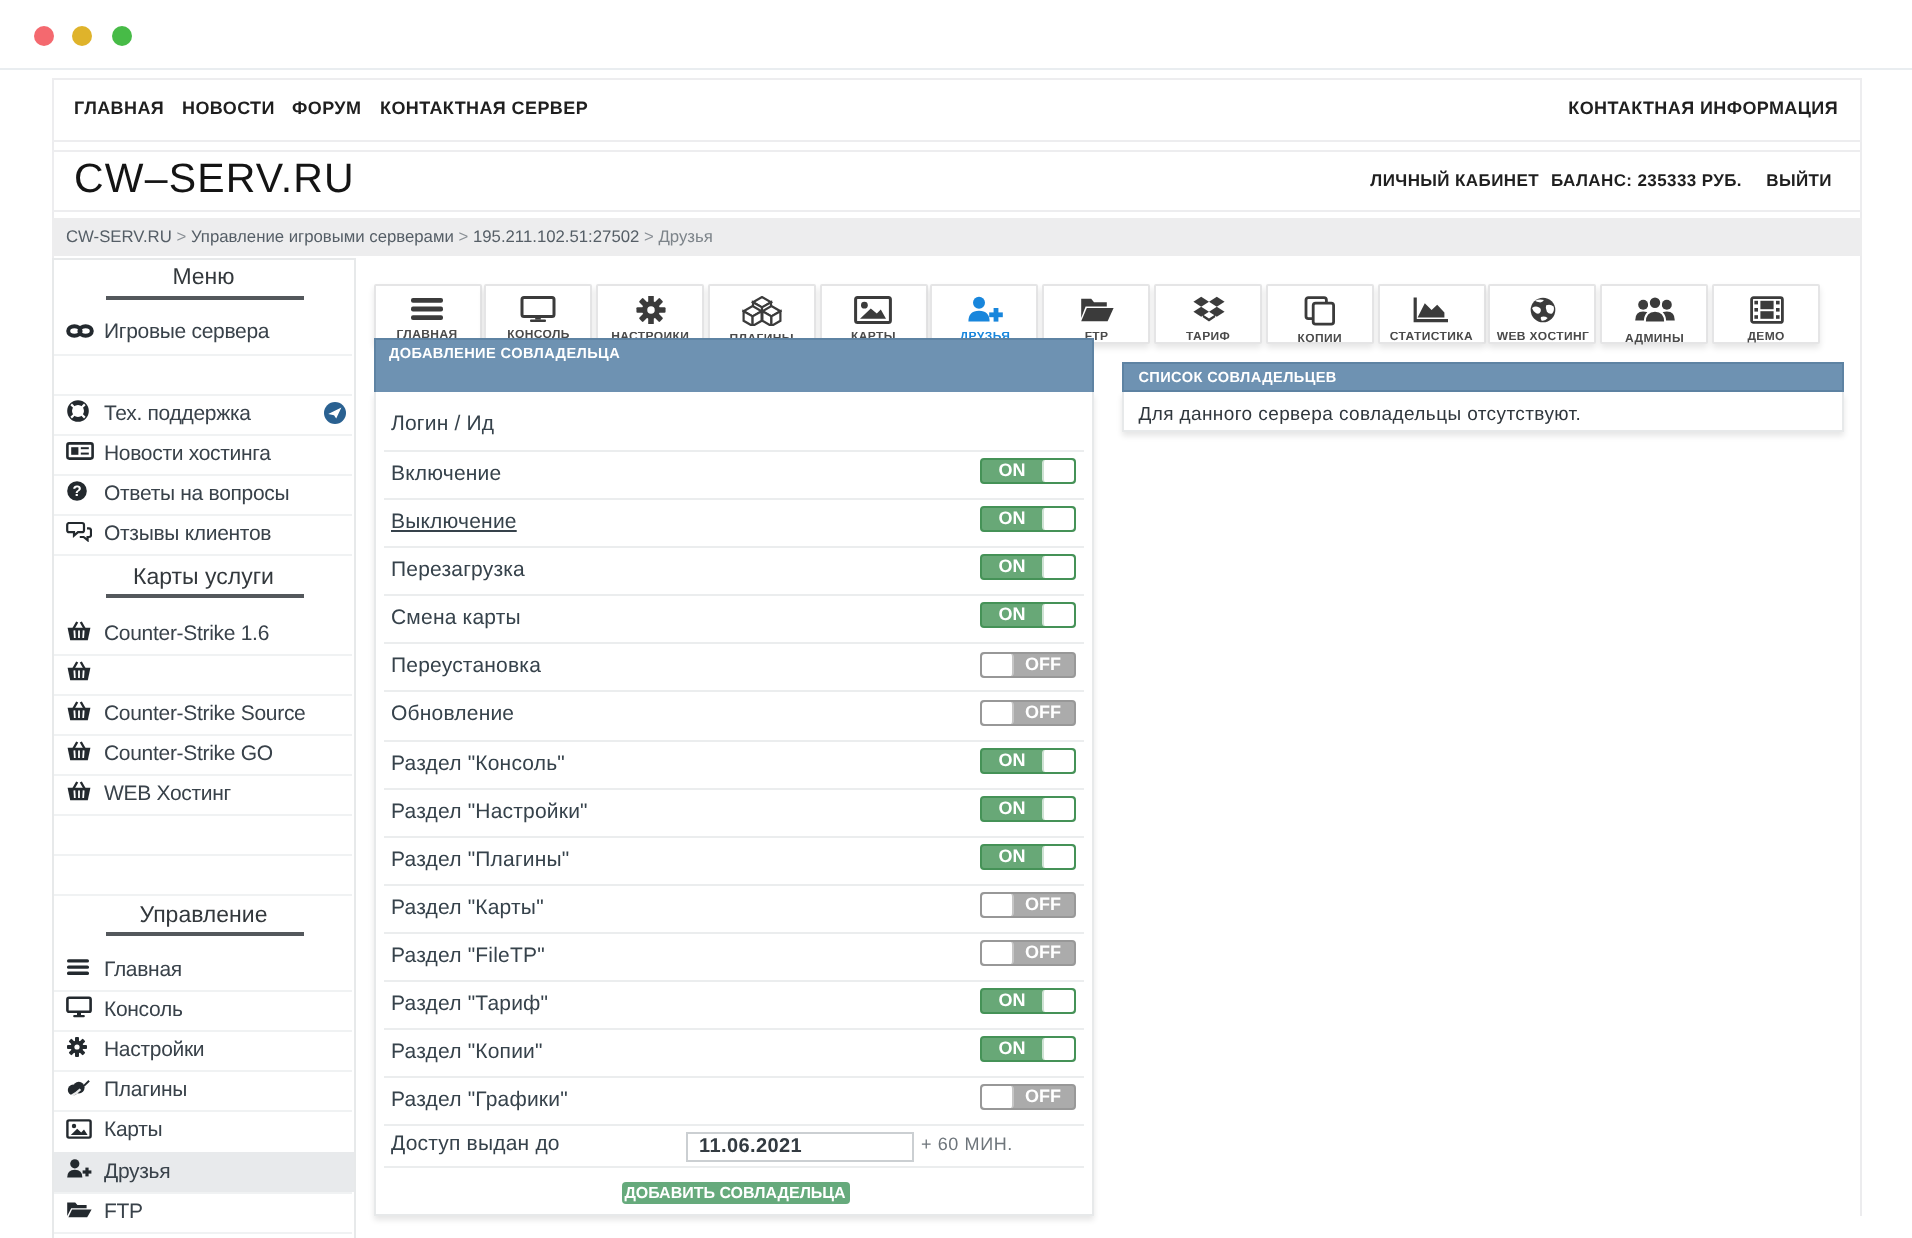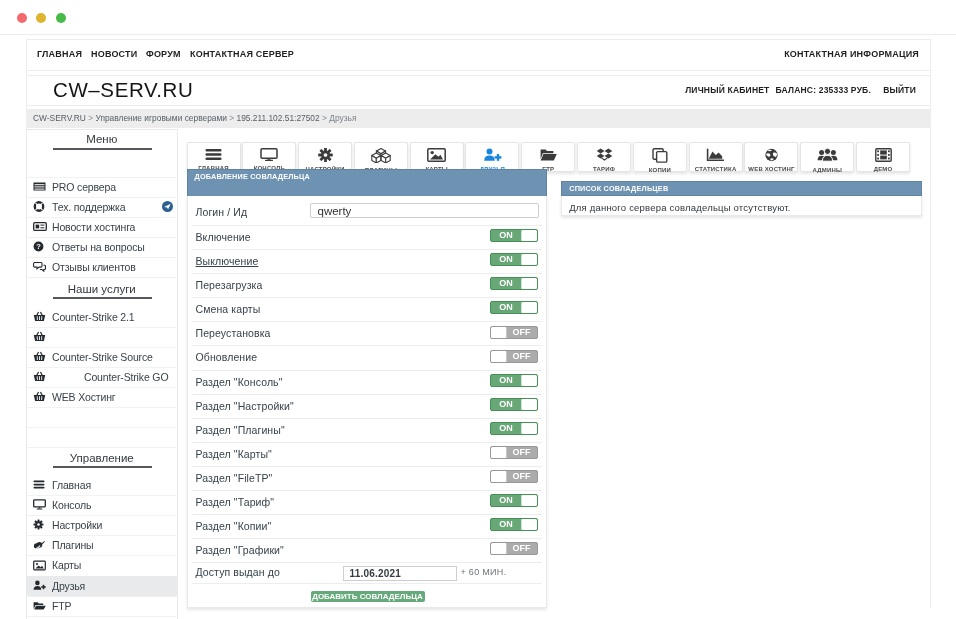"CW–SERV.RU" div.abs { left: 53px -> 37px }
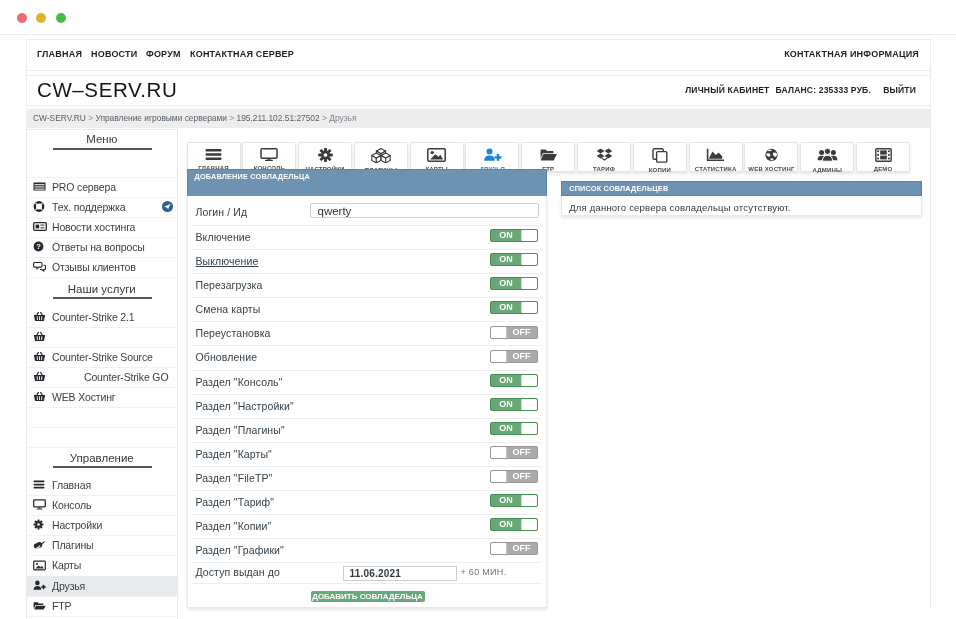"Игровые сервера" div.srow { html: none -> <div> <span><svg> <g> <ellipse></ellipse> <ellipse></ellipse> </g> </svg></span> <span>Игровые сервера</span> </div> }
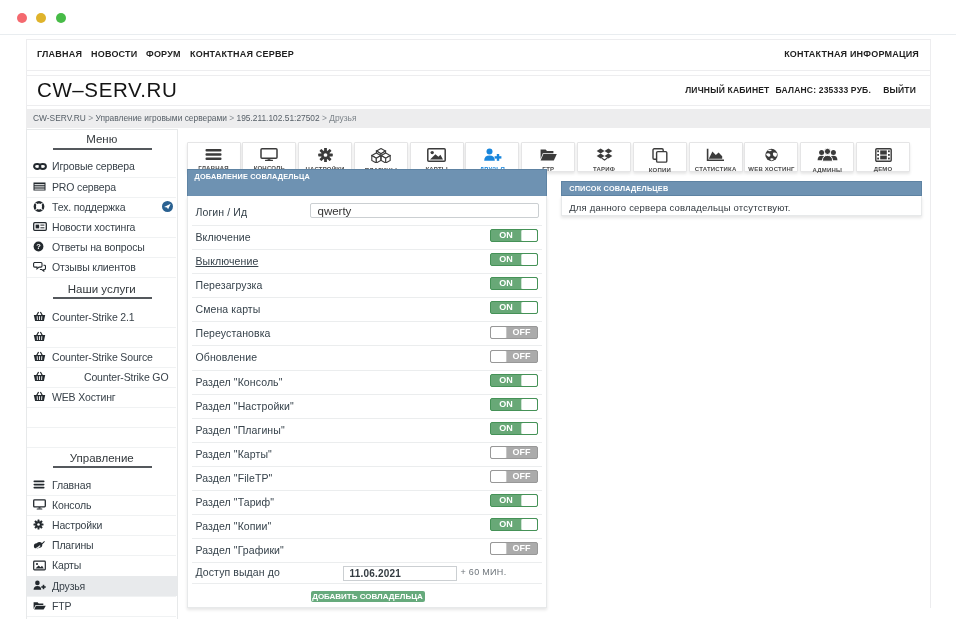"PRO сервера" div.srow { html: <div> <span><svg> <rect></rect> <rect></rect> <rect></rect> <rect></rect> </svg></span> <span>PRO сервера</span> </div> -> none }
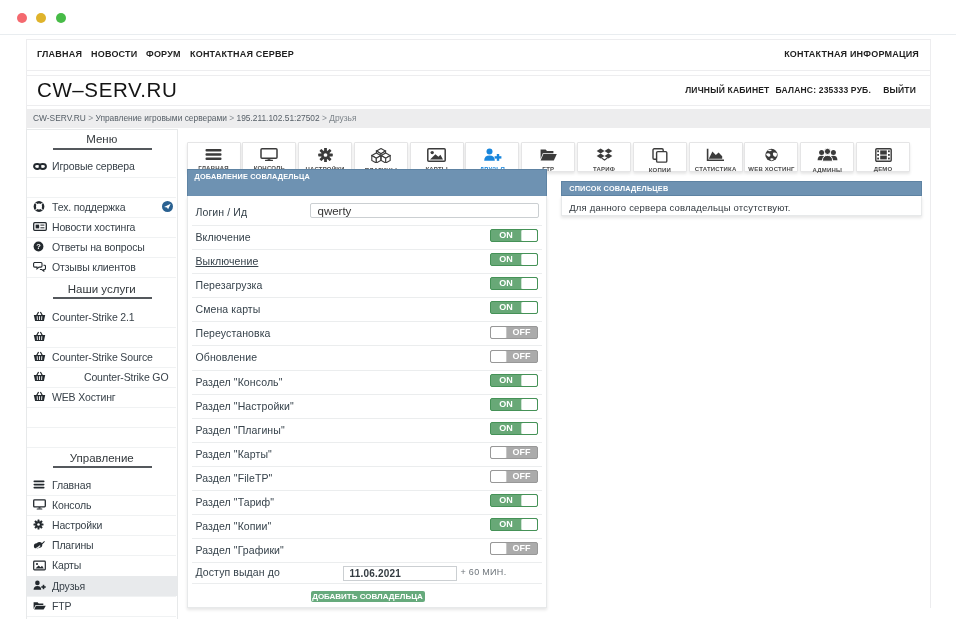"qwerty" input { html: <input> -> none }
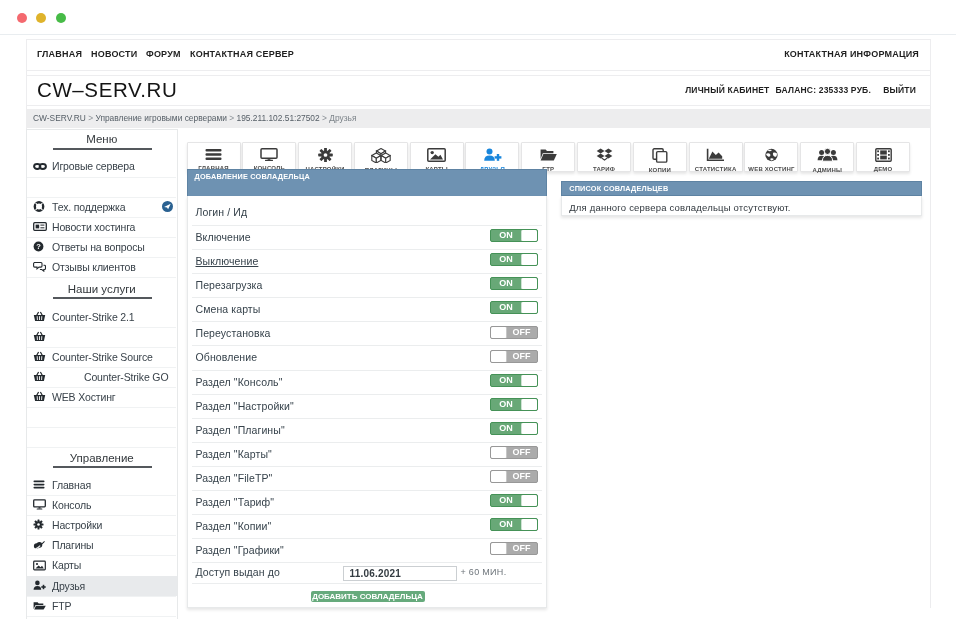"Наши услуги" div.shead { text: Наши -> Карты }
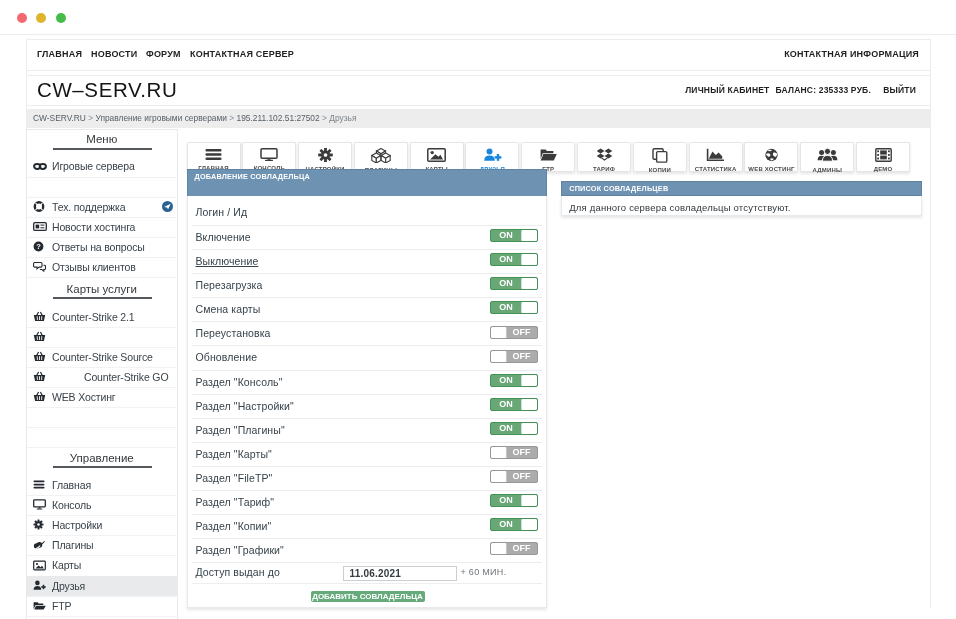"Counter-Strike 2.1" span.stext { text: 2.1 -> 1.6 }
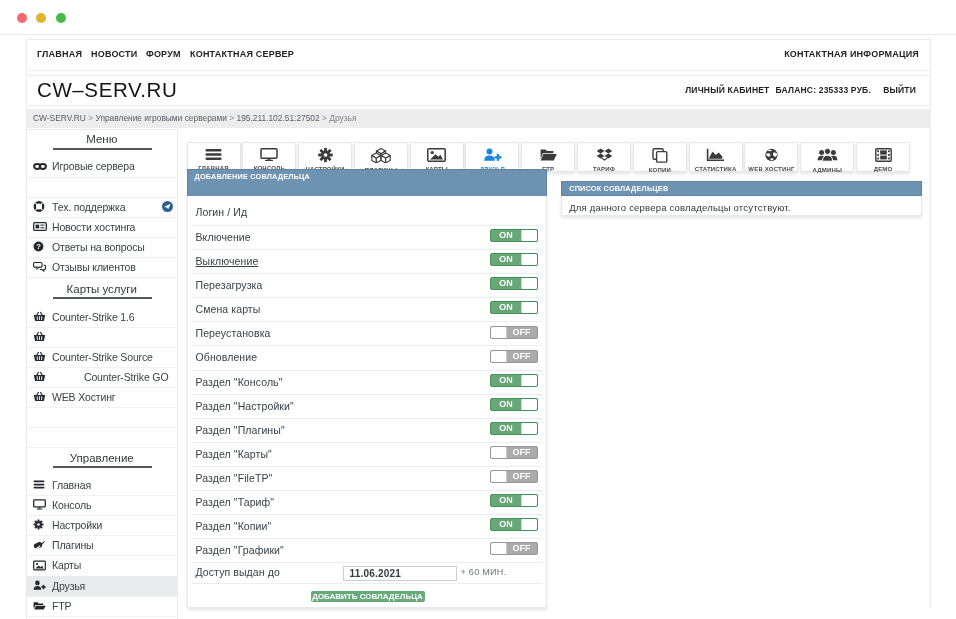"Counter-Strike GO" span.stext { margin-left: 32px -> none }
